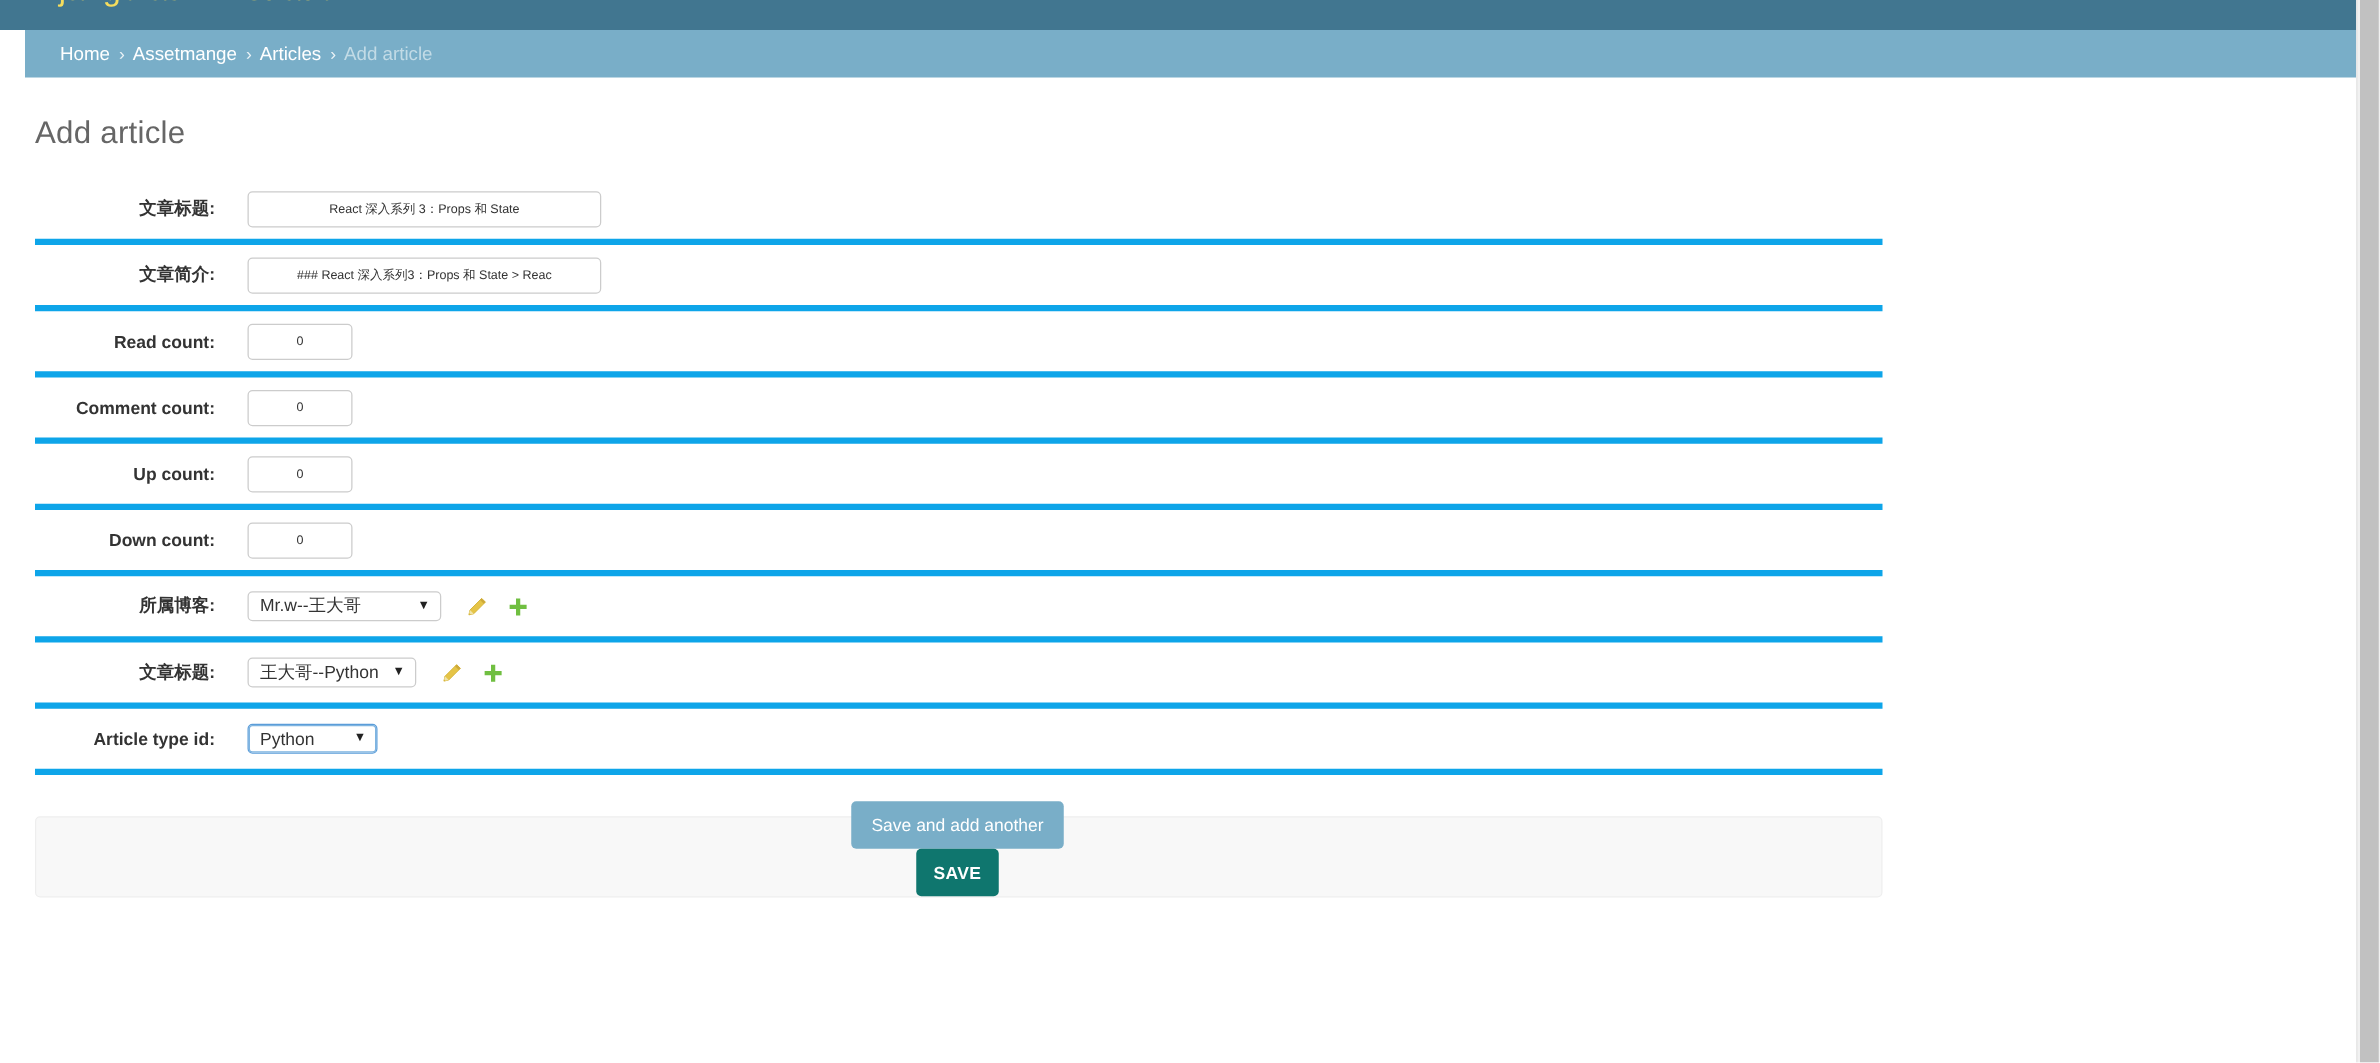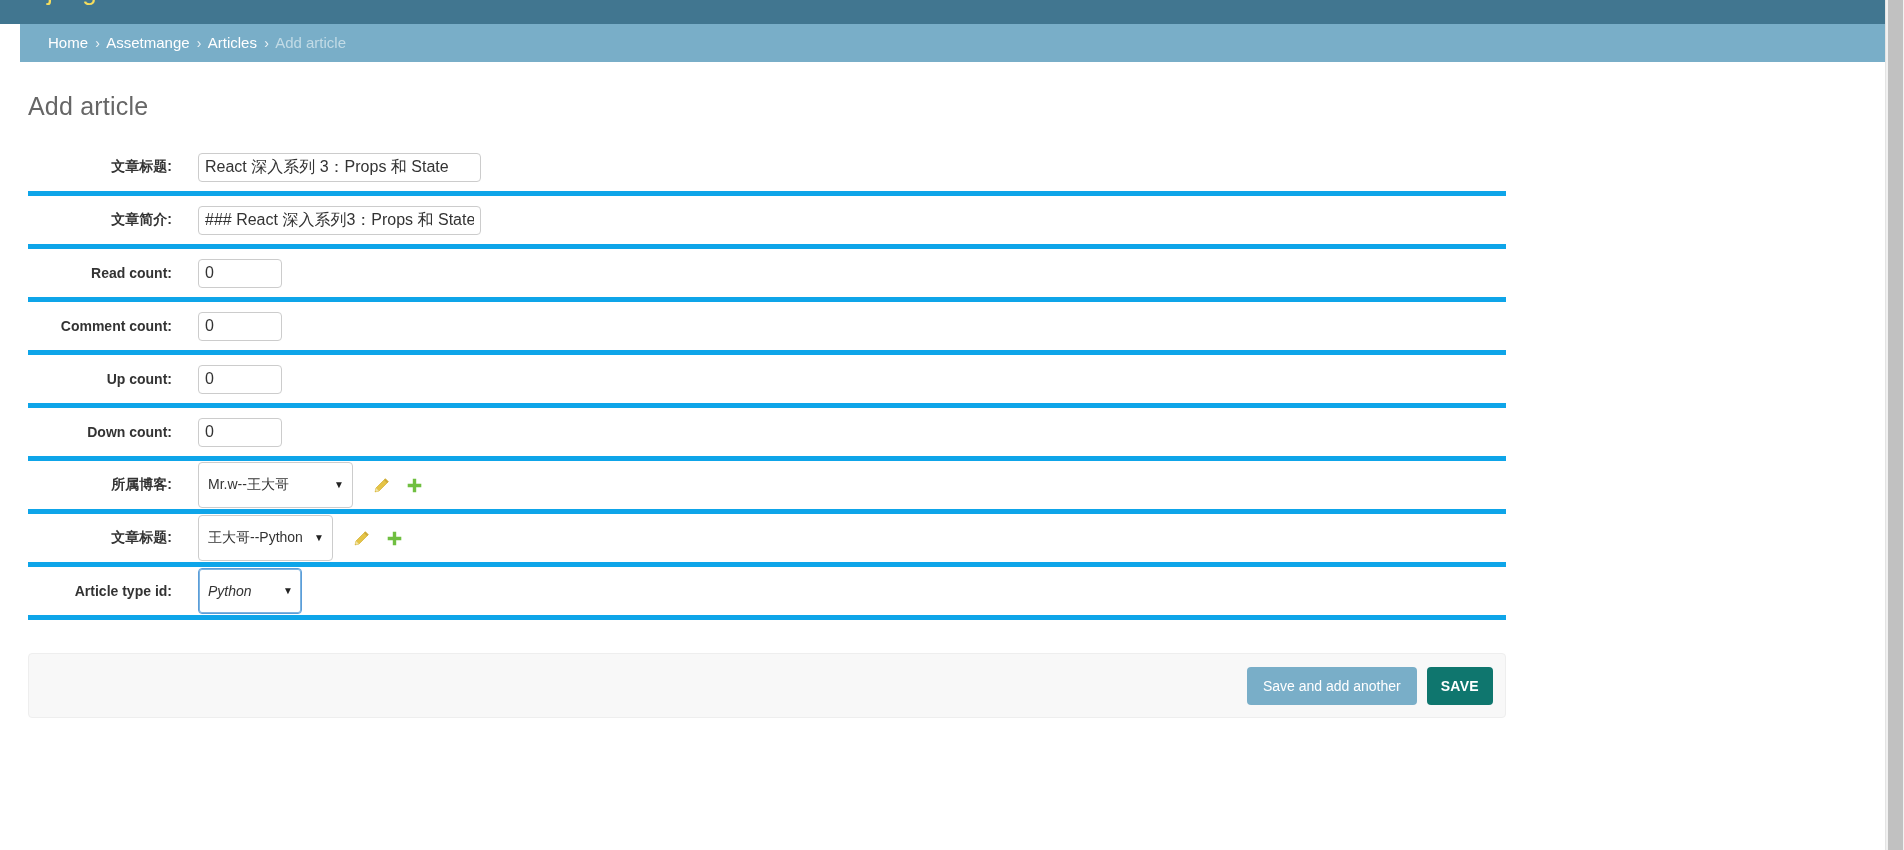"React 深入系列 3：Props 和 State" input.text-input { font-size: 16px -> 10px; text-align: none -> center }
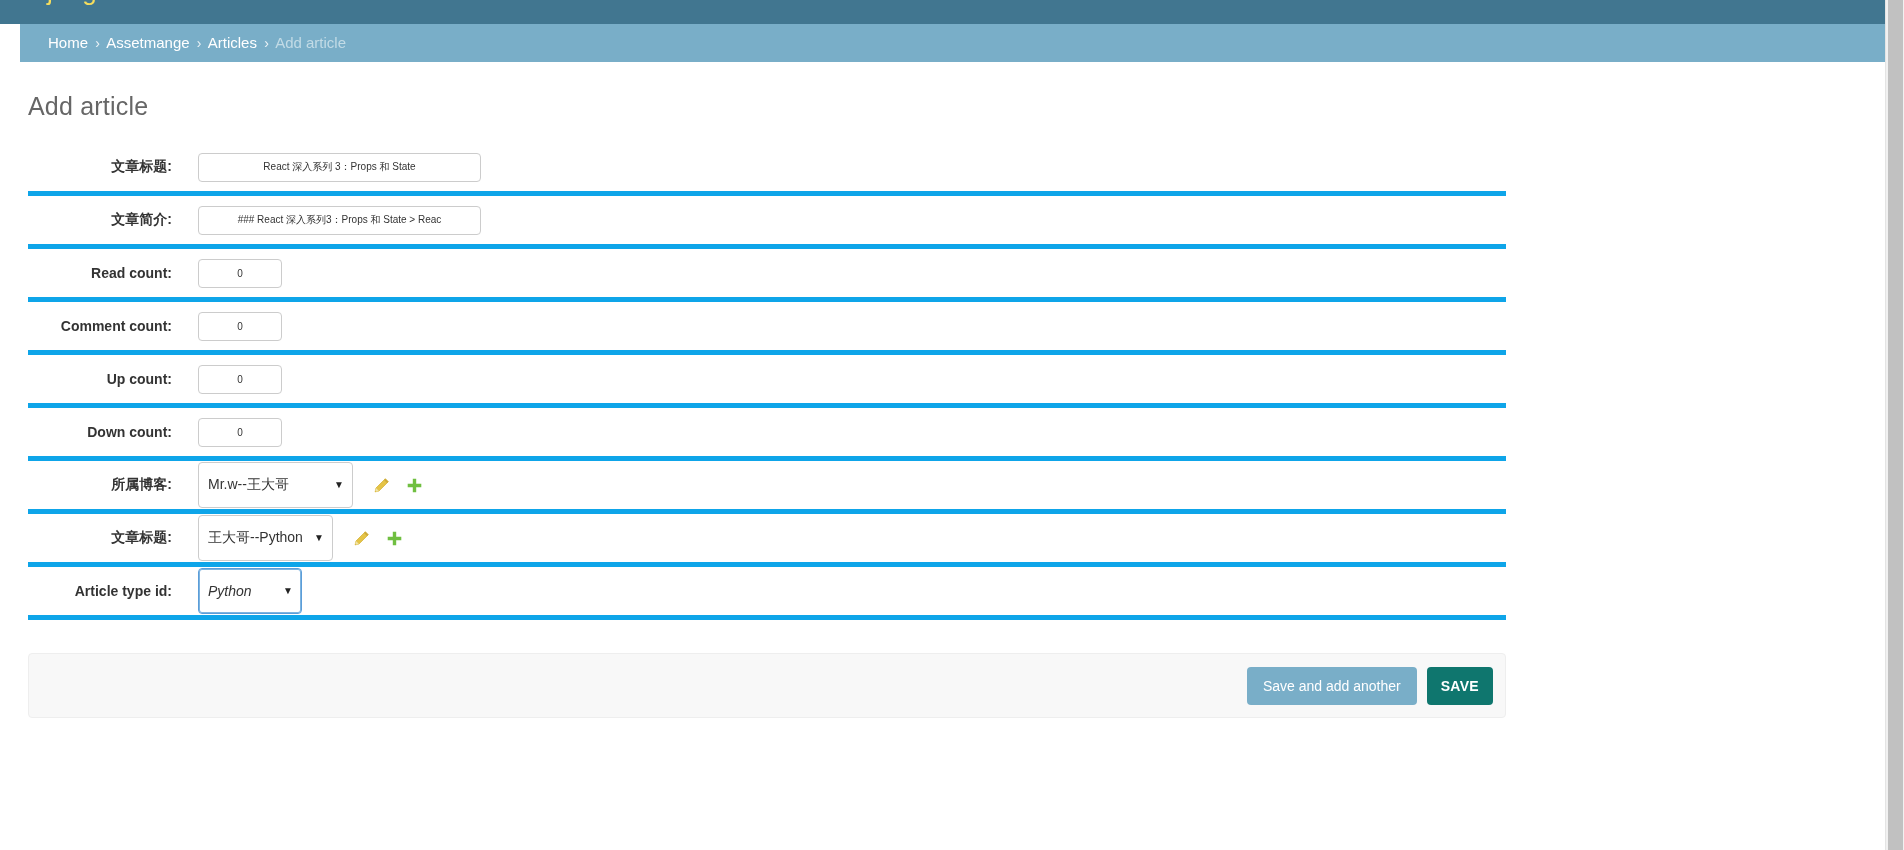"Mr.w--王大哥" .select-box { height: 46px -> 24px }
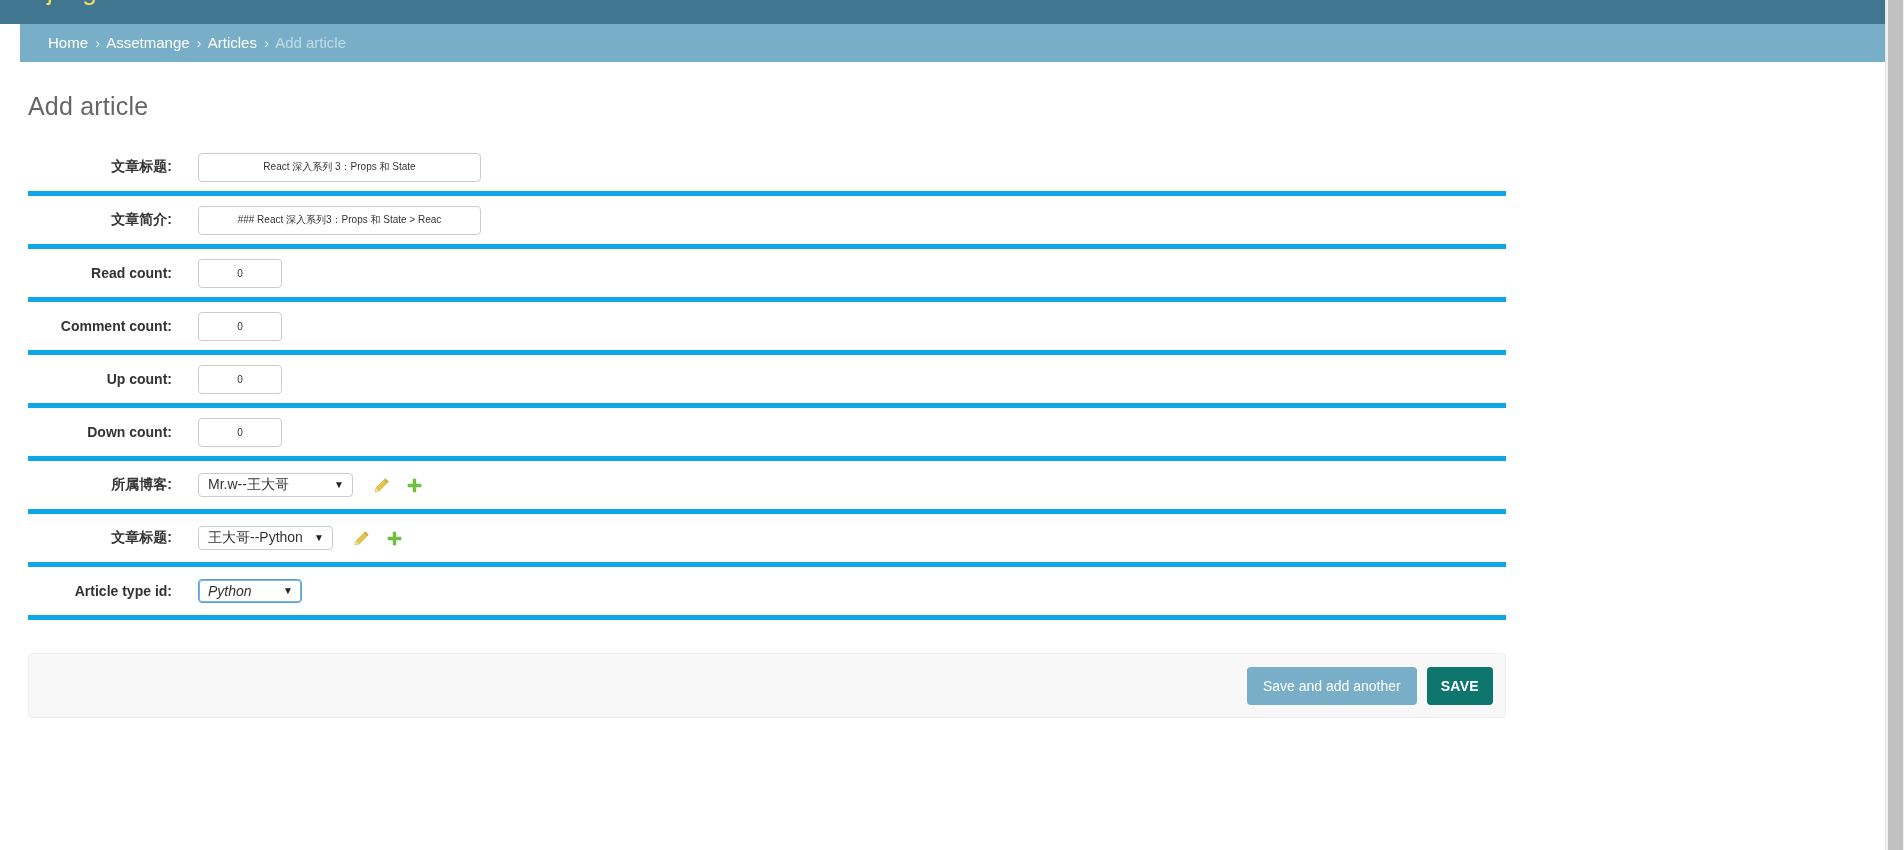"Python" .sel-type { font-style: italic -> none }
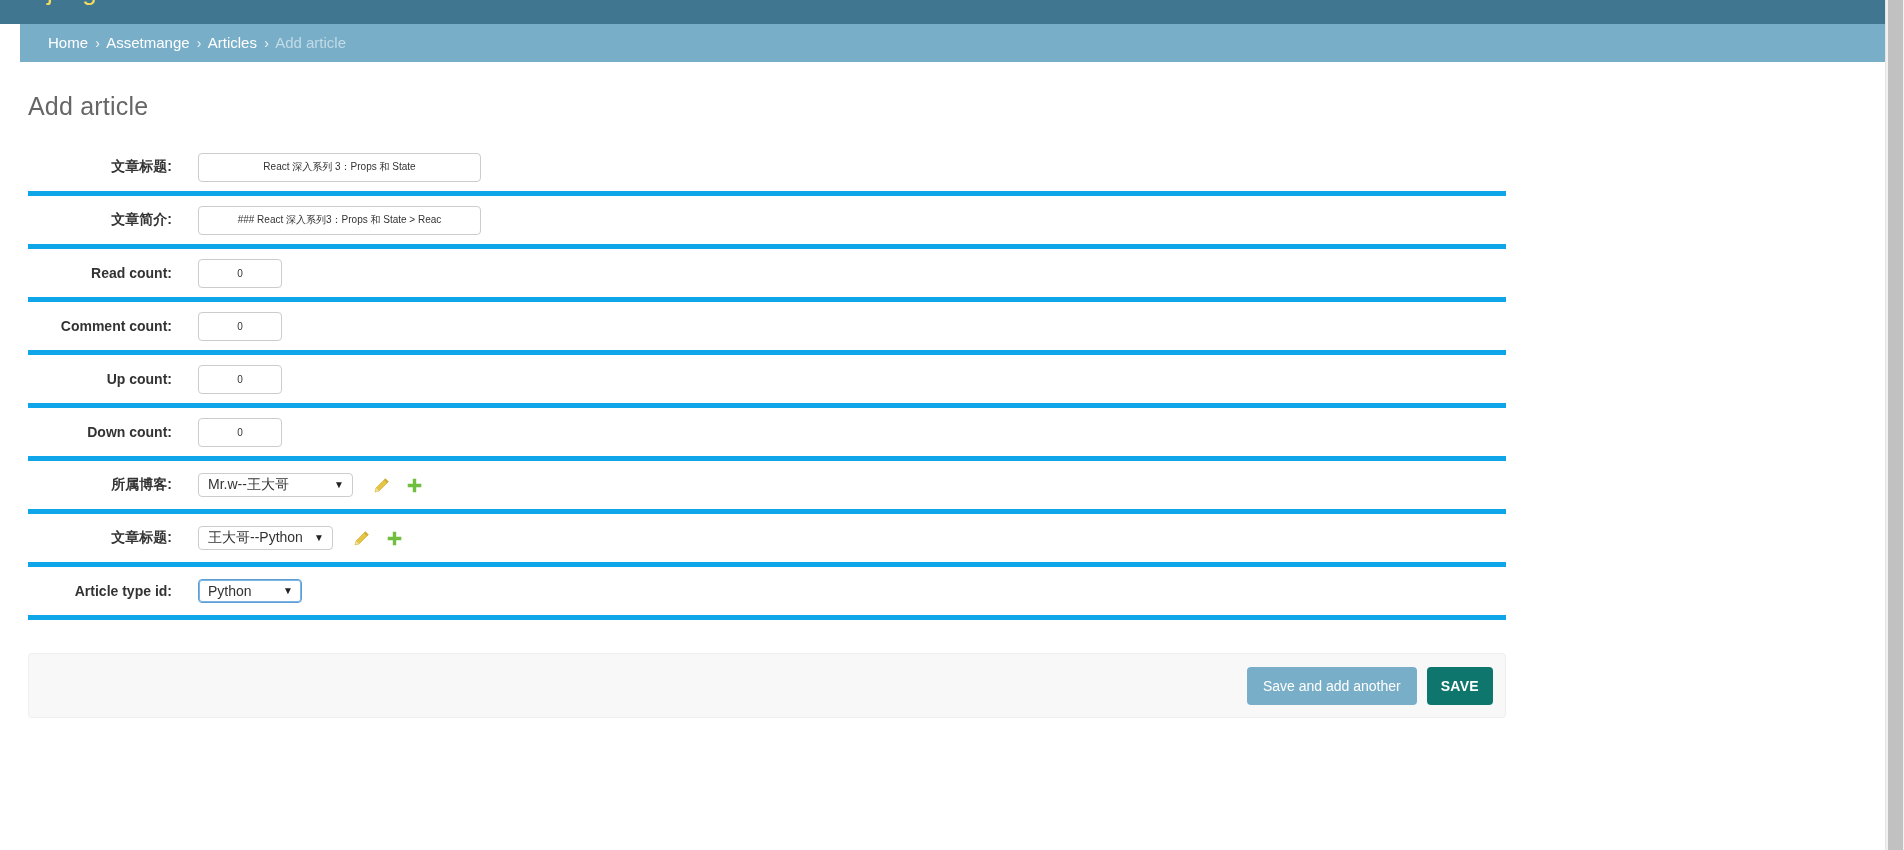"Save and add another" .submit-row { flex-direction: none -> column }
